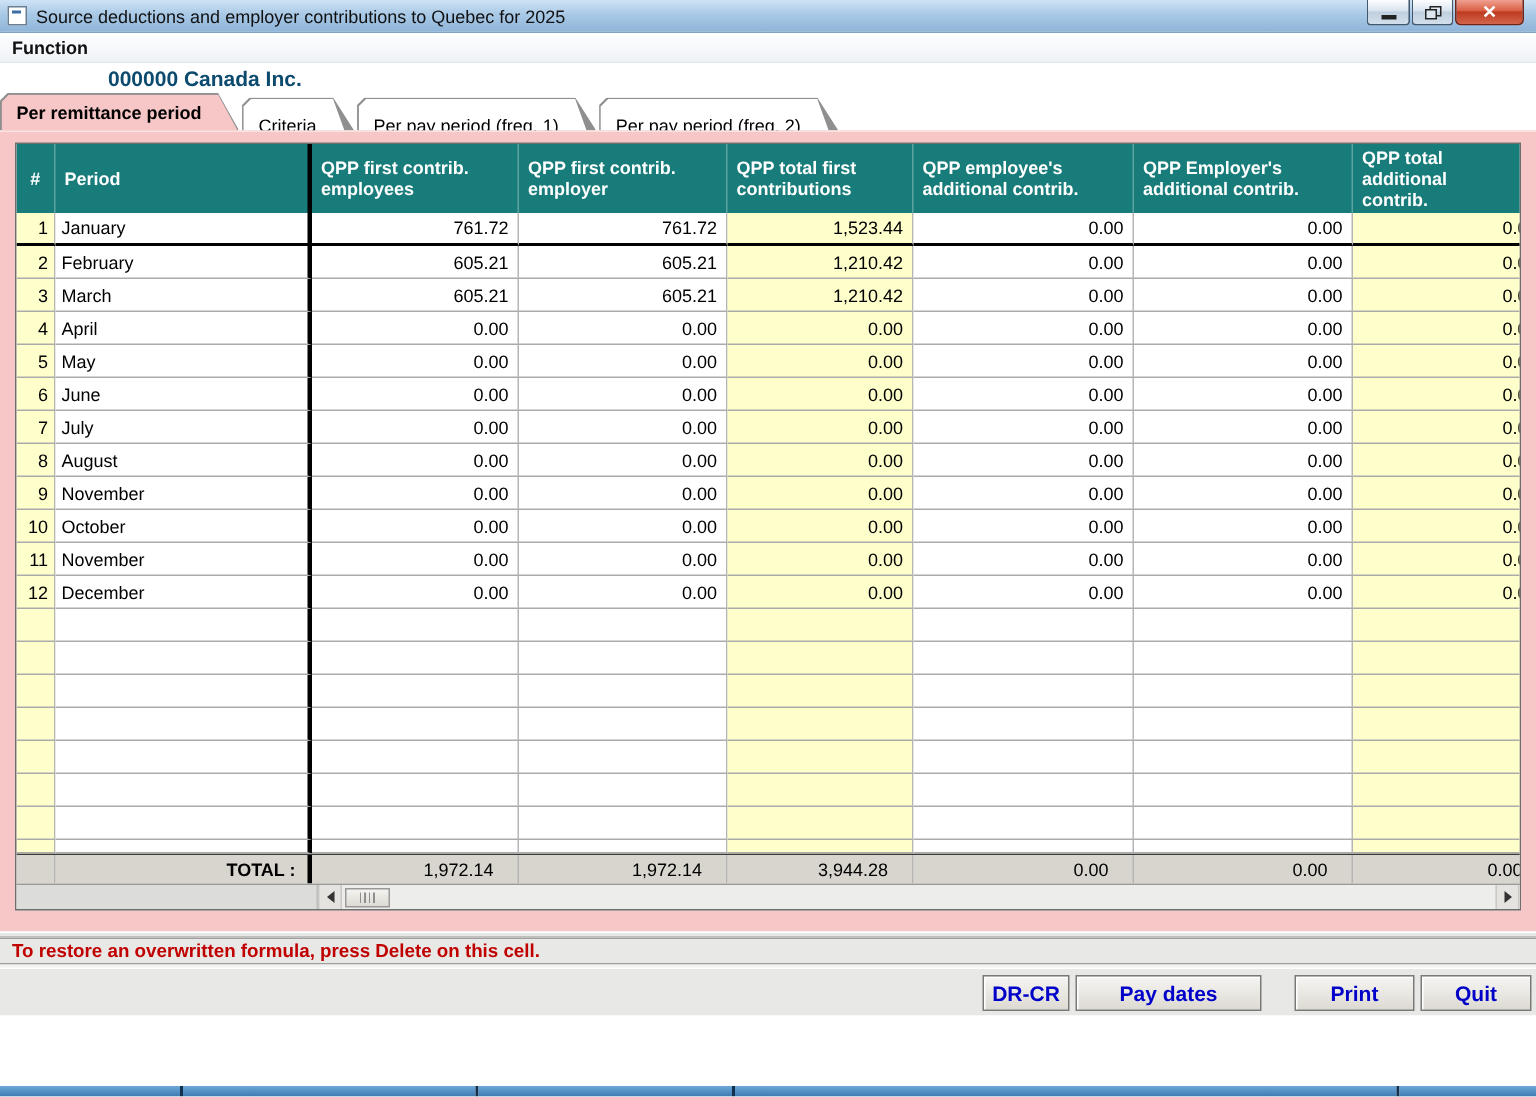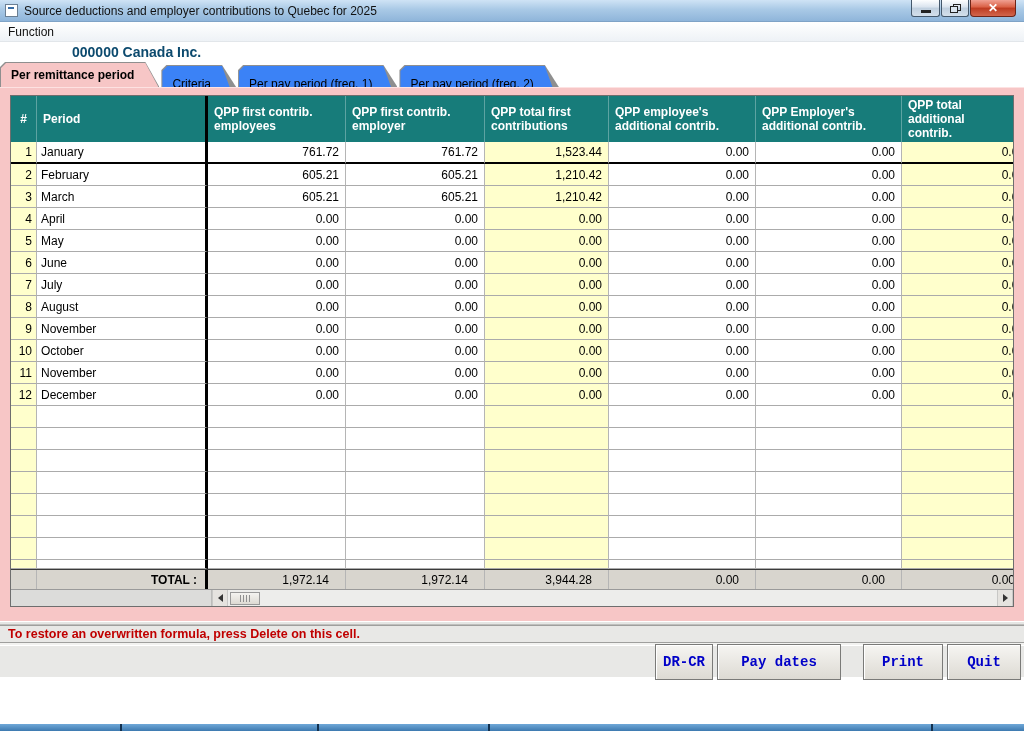"Function" .menu-item { font-weight: none -> bold }
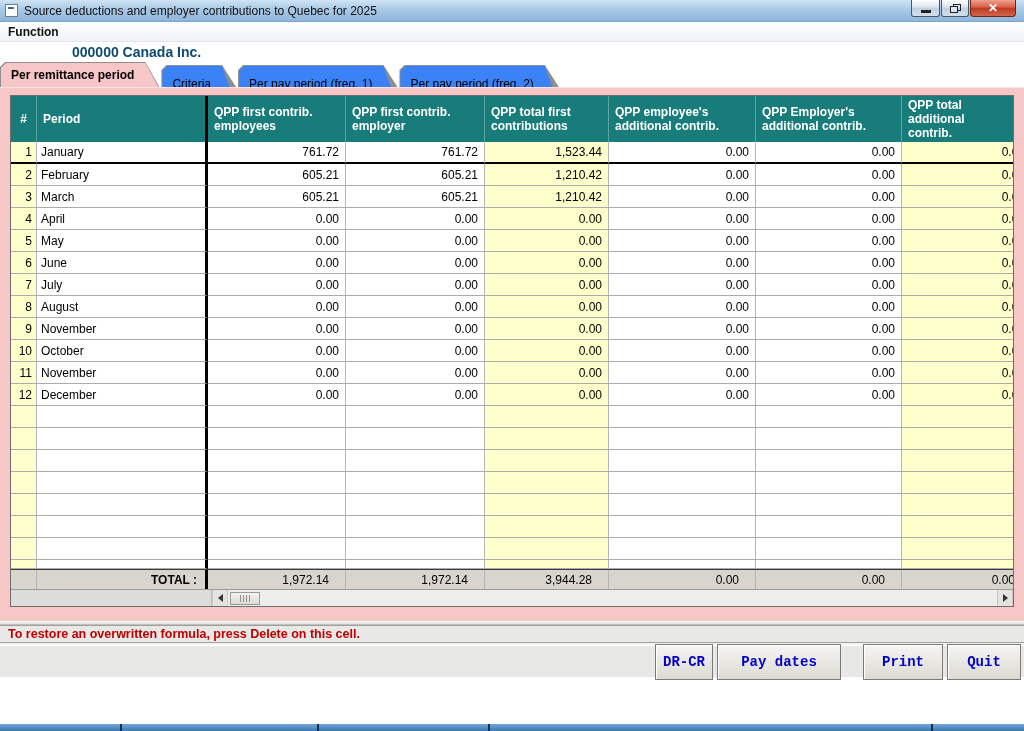"Criteria" .tab > span { background: #3b82f6 -> #ffffff }
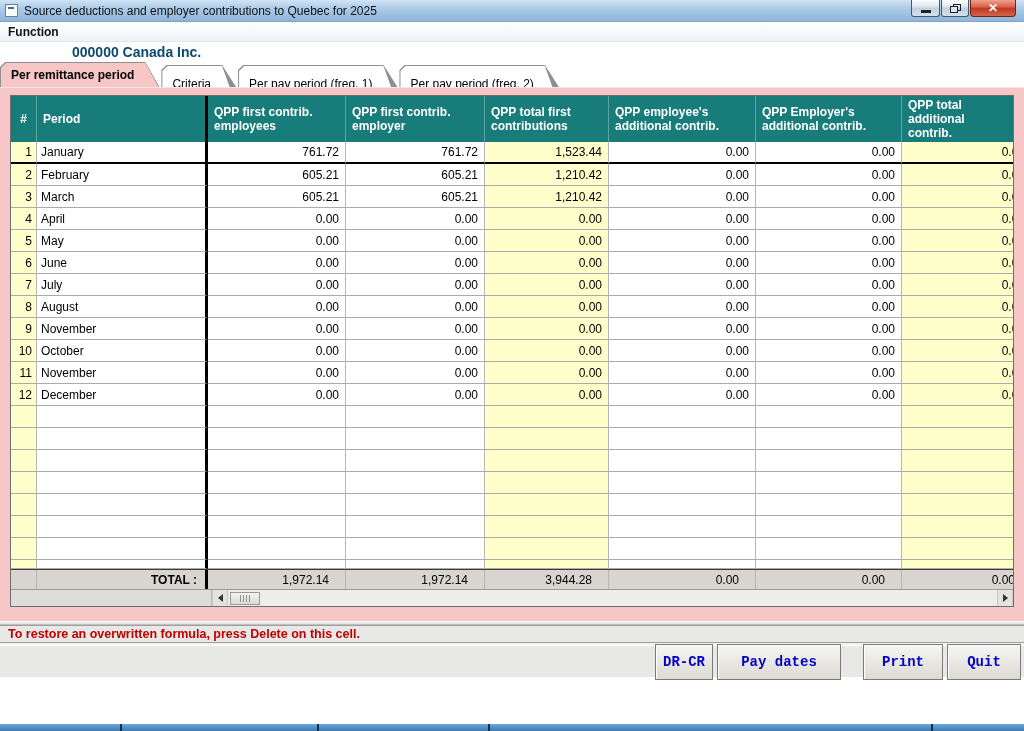"DR-CR" .btn { font-family: Liberation Mono, monospace -> none; height: 36px -> 24px }
